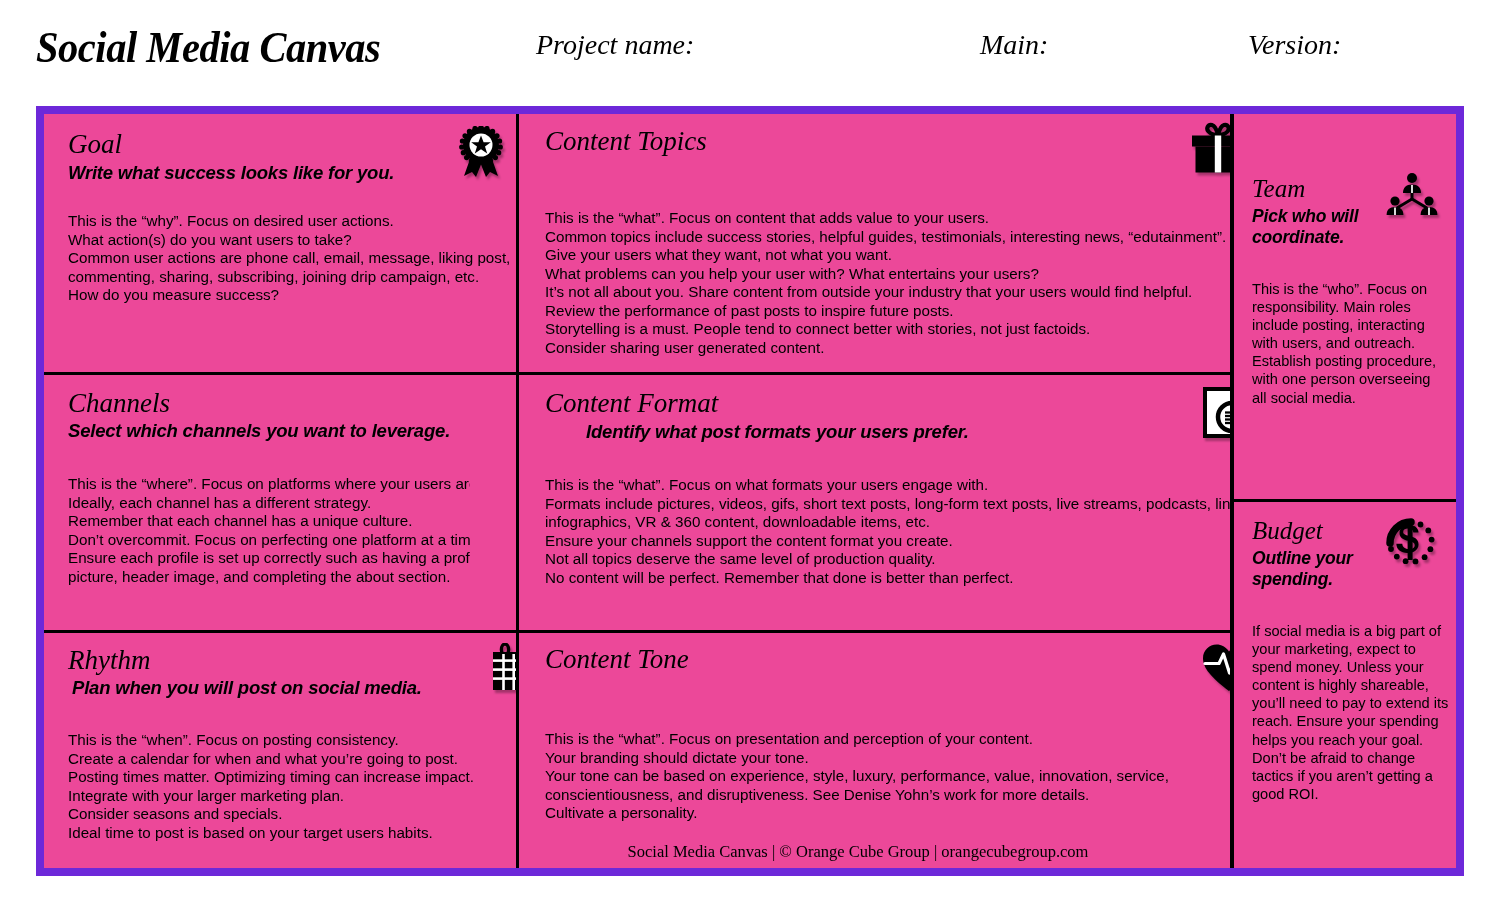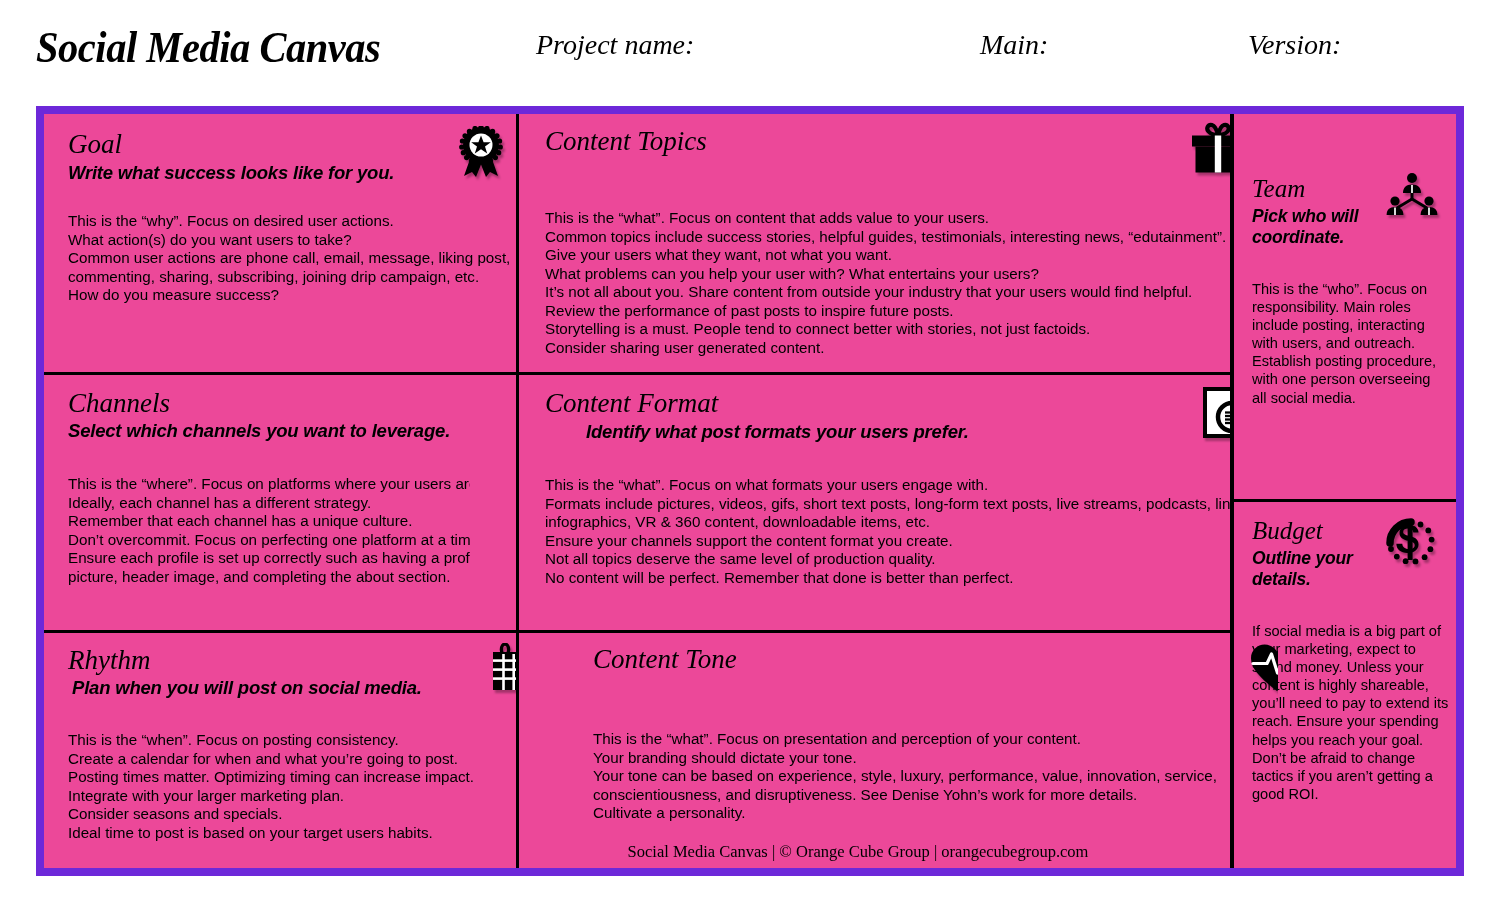"Outline your details." div.cell-sub { text: details -> spending }
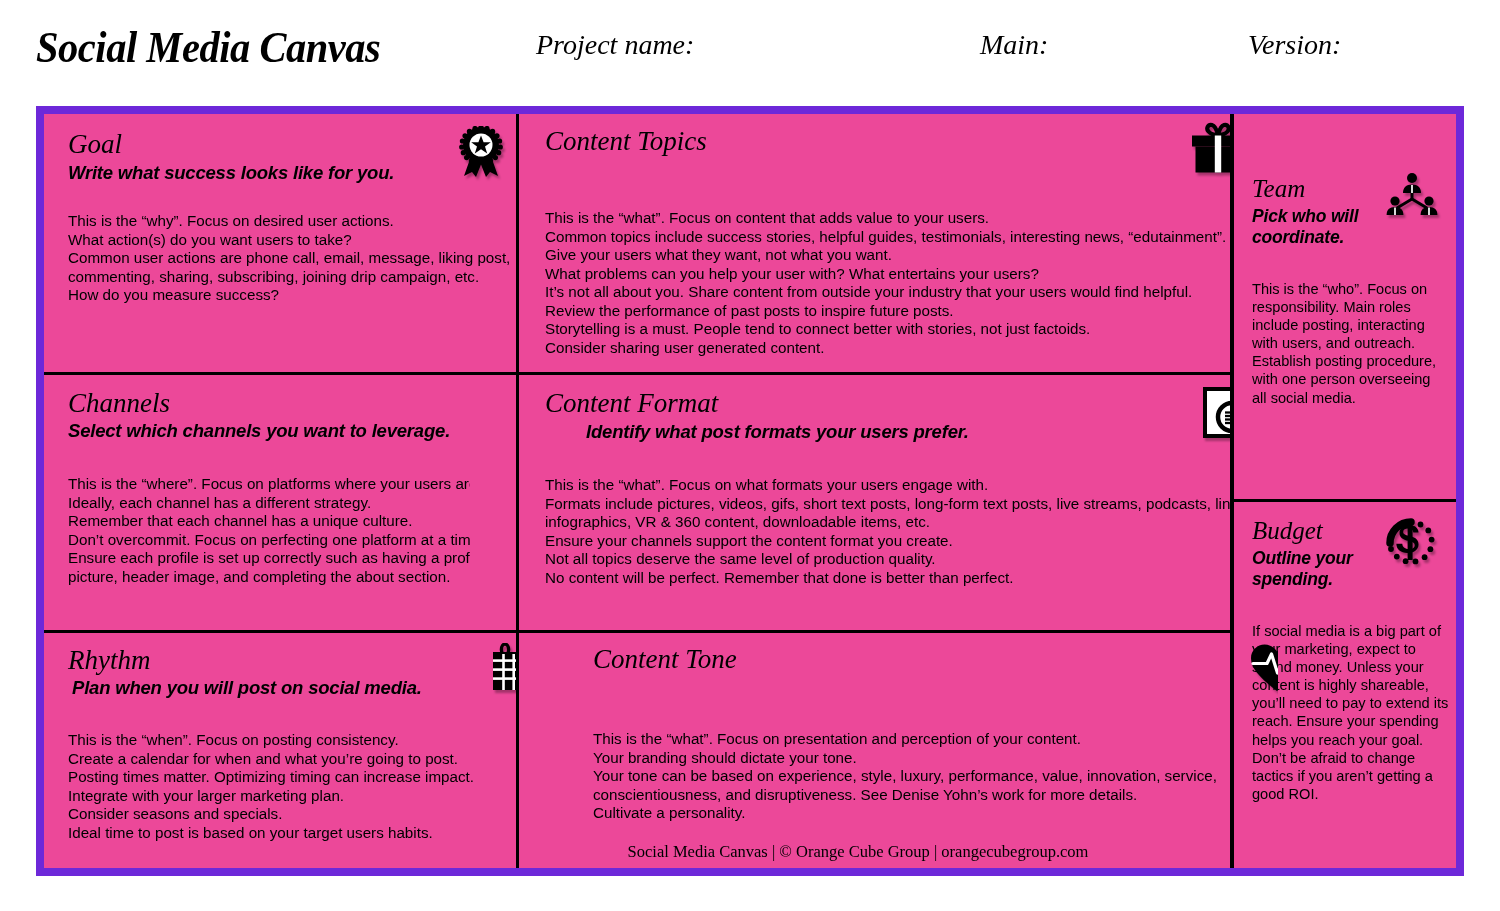"Content Tone" div.cell { margin-left: 48px -> none }
